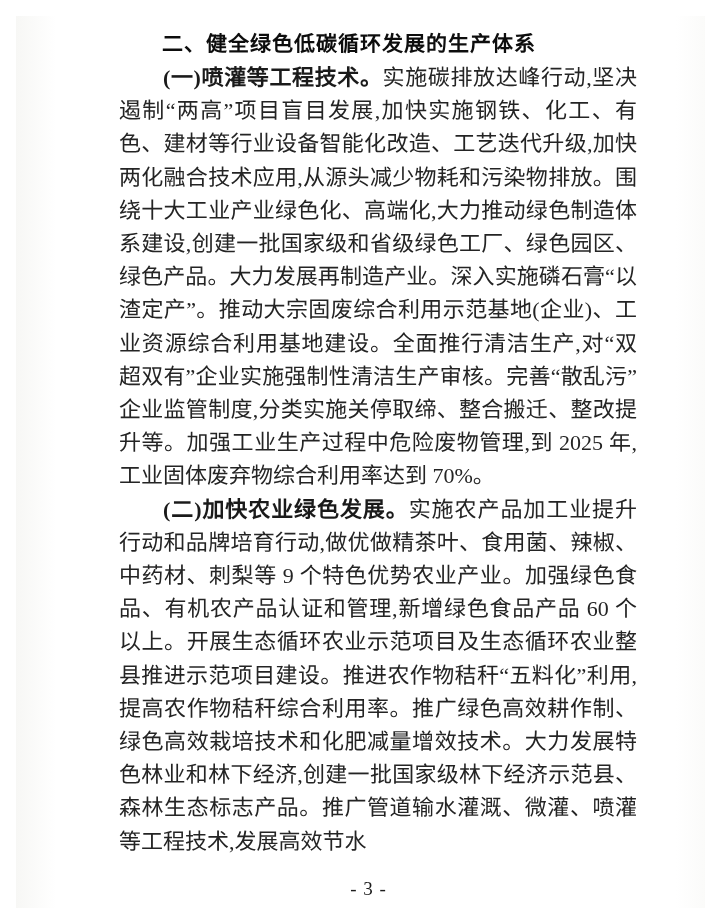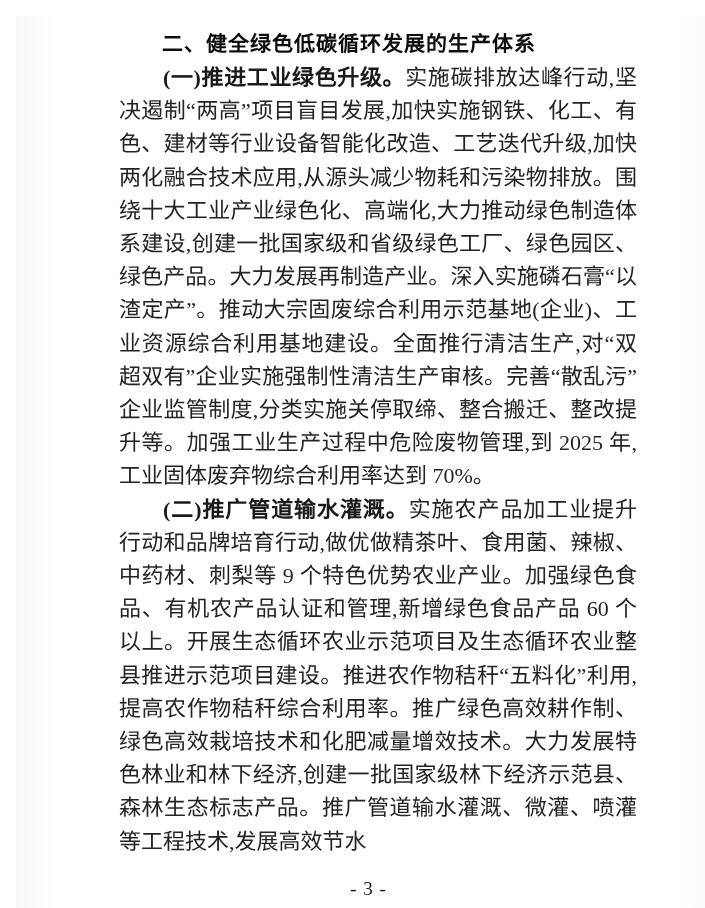"(一)推进工业绿色升级。" span.lead { text: 推进工业绿色升级 -> 喷灌等工程技术 }
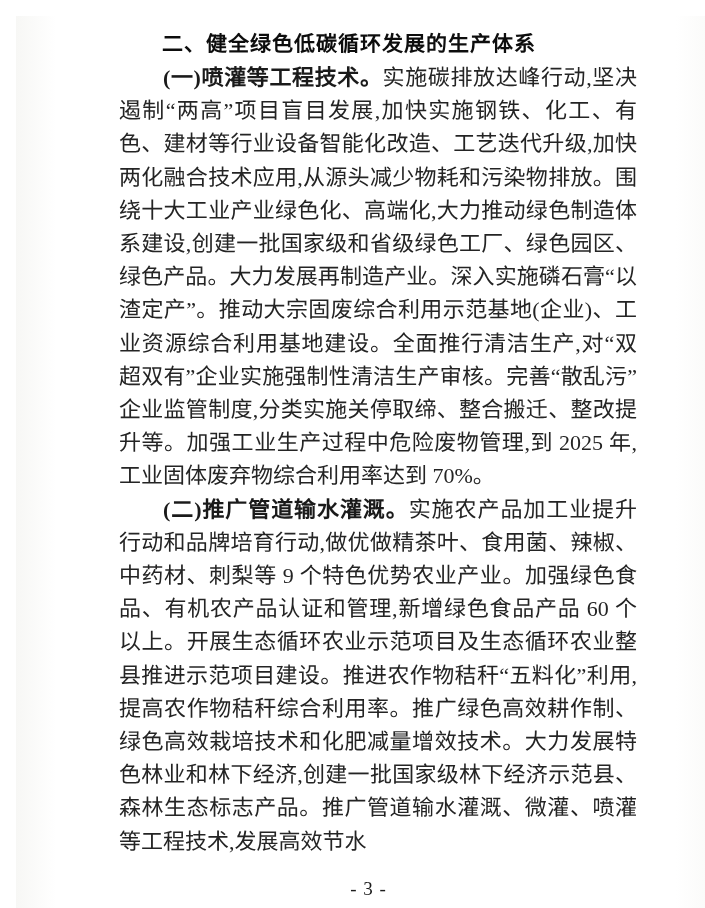"(二)推广管道输水灌溉。" span.lead { text: 推广管道输水灌溉 -> 加快农业绿色发展 }
